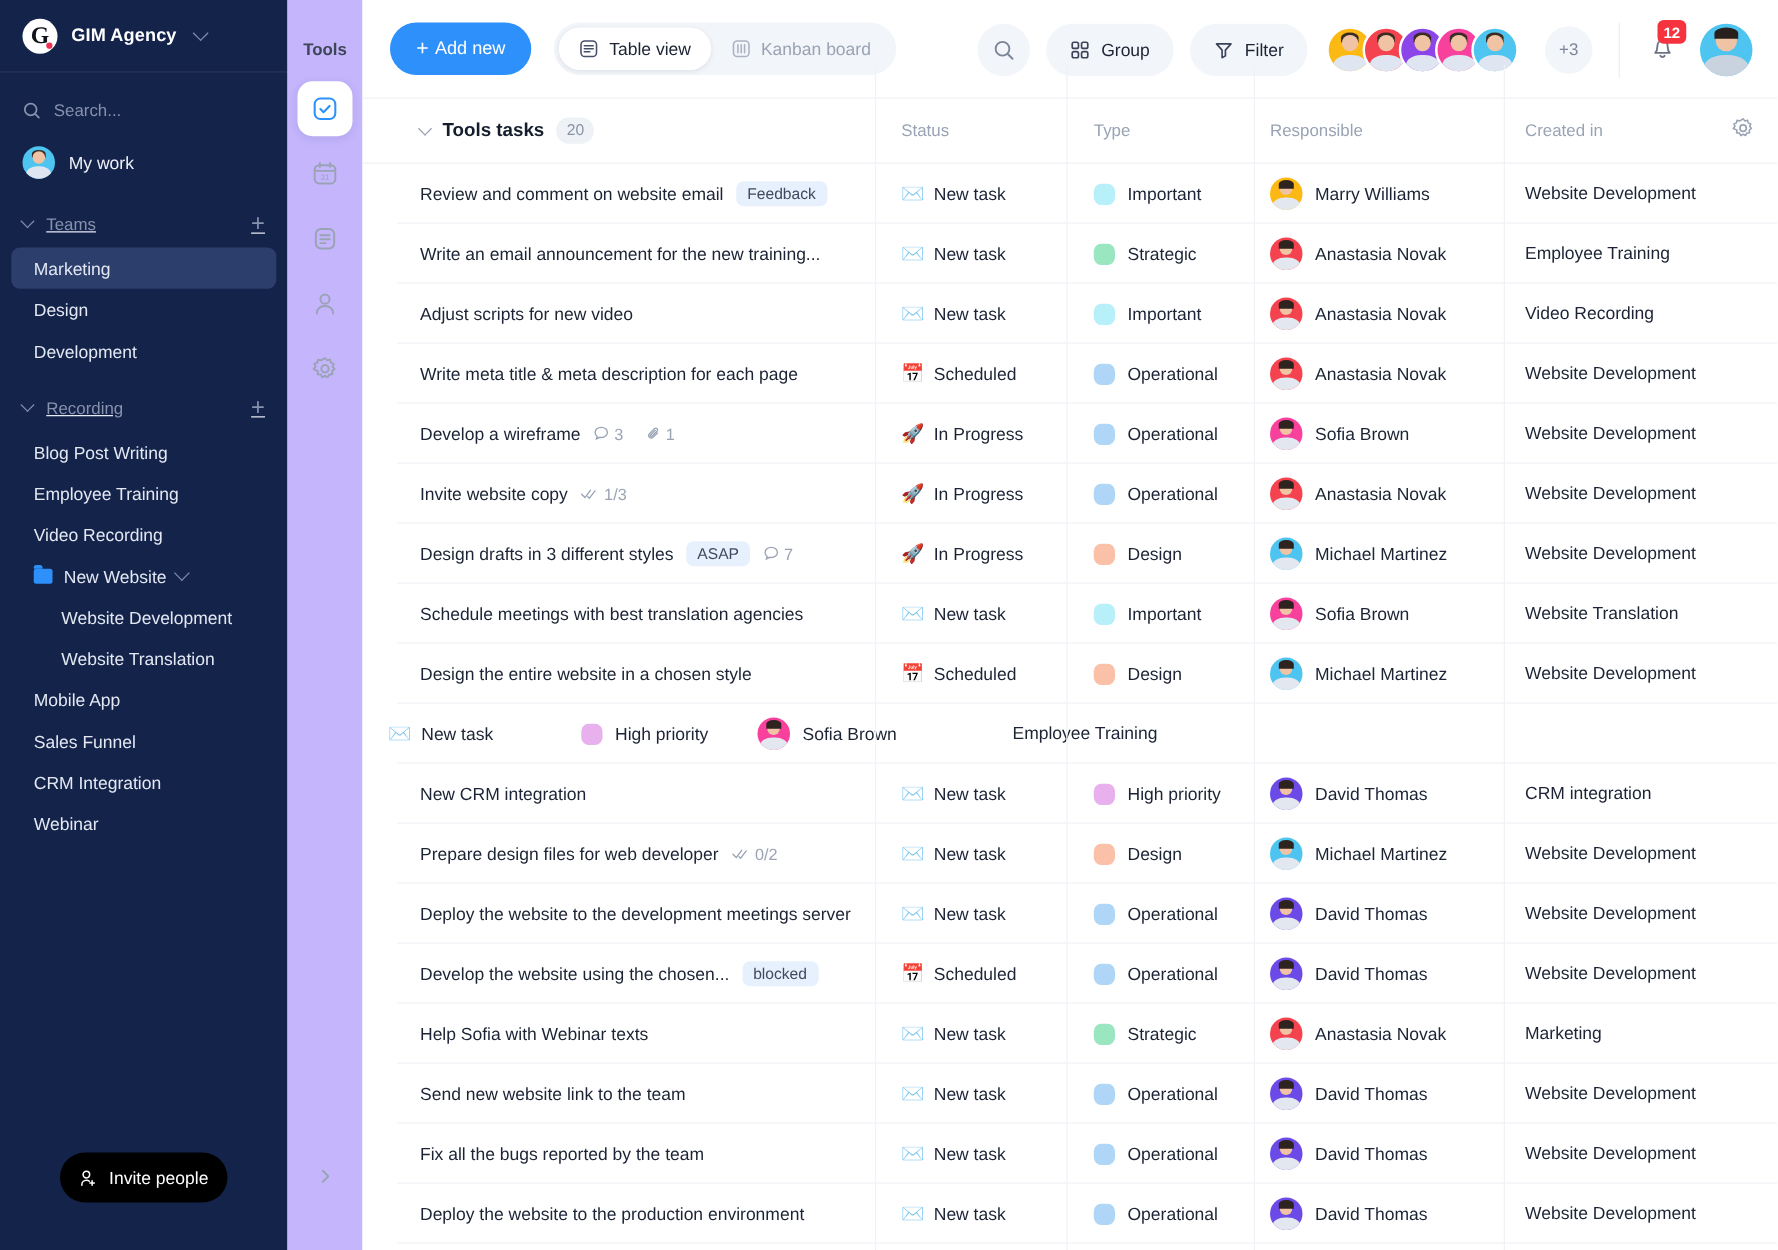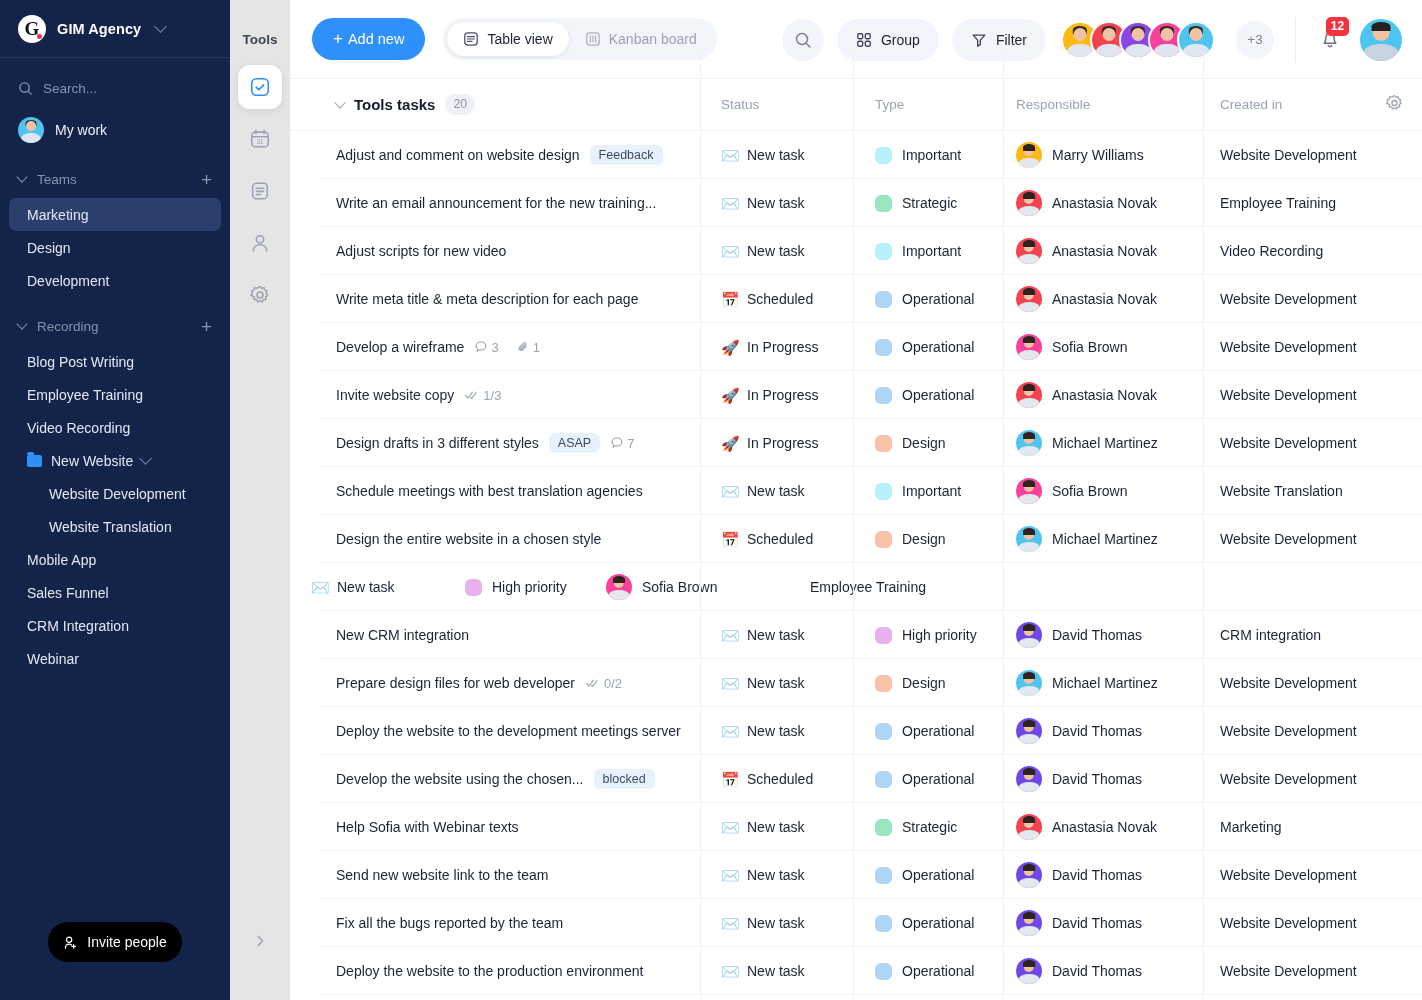"Tools" .rail { background: #e5e5e5 -> #c4b5fd }
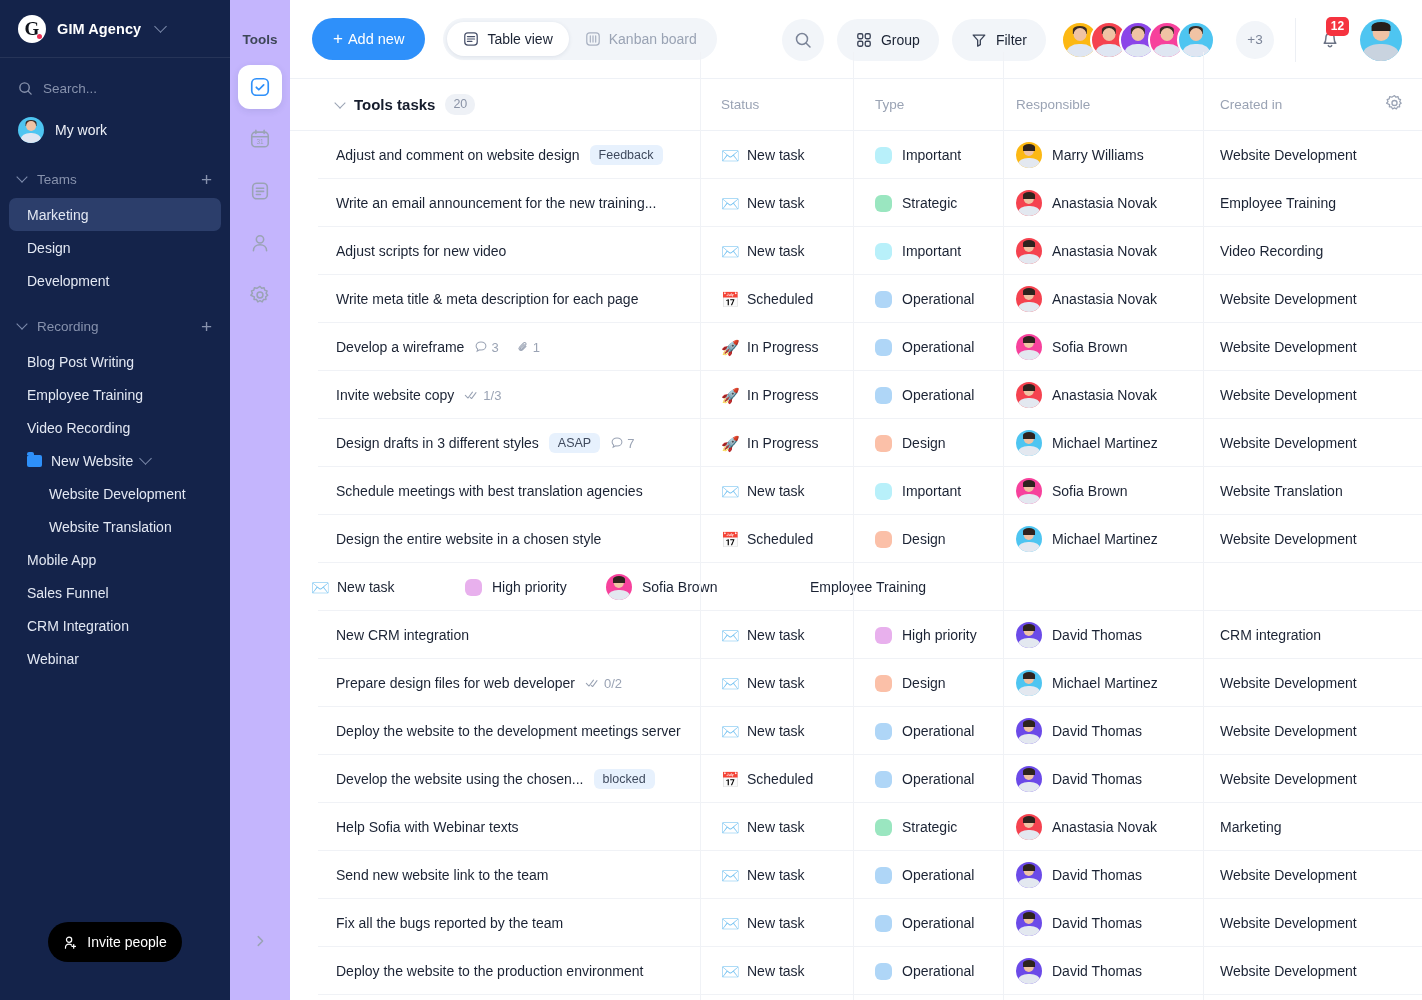"Adjust and comment on website" span.nm { text: Adjust and comment on website design -> Review and comment on website email }
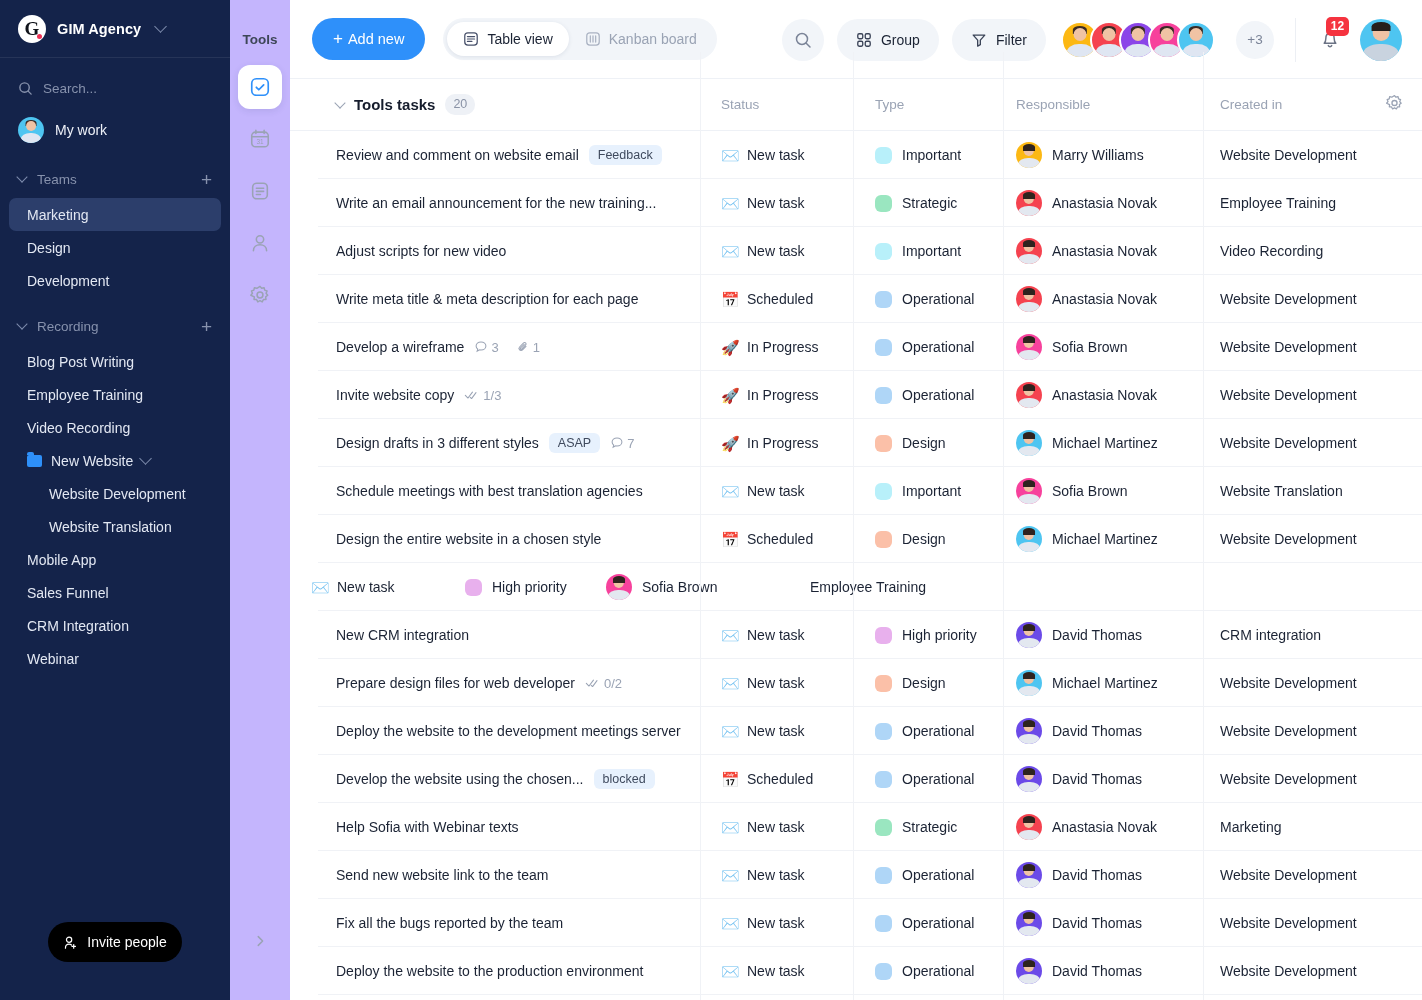"Teams" .sect-head { text-decoration: none -> underline }
